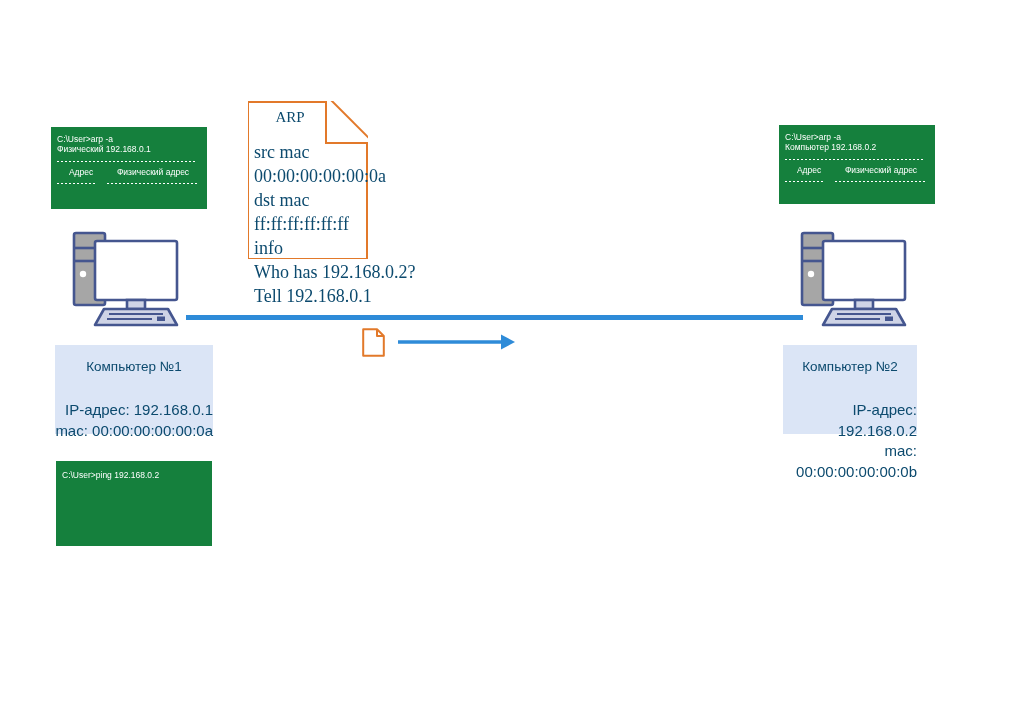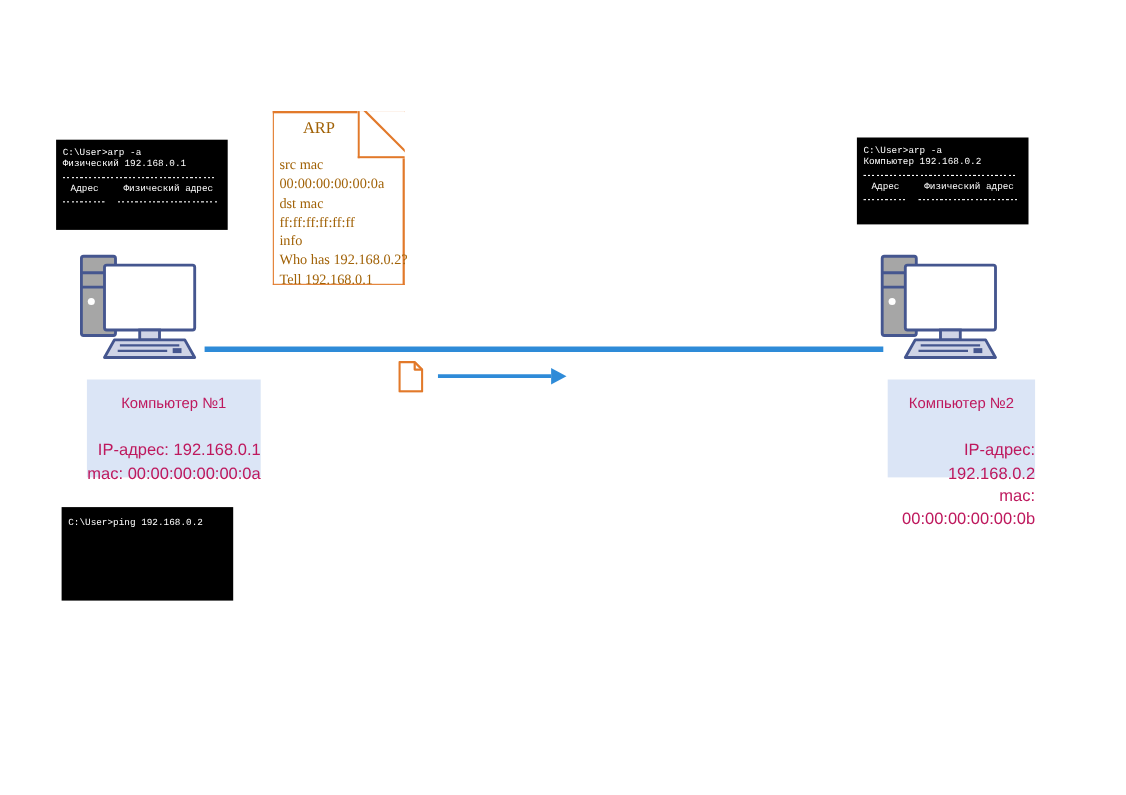"ARP" .arp-doc { color: #a16207 -> #0c4a6e }
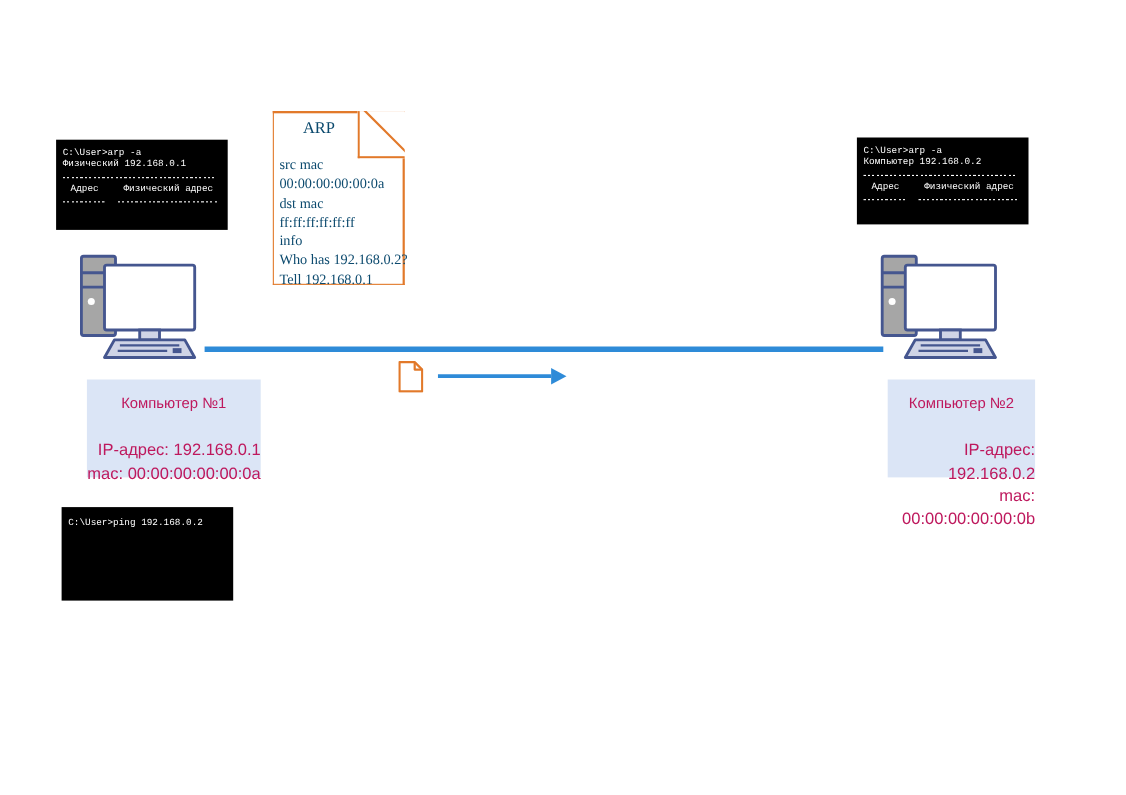"C:\User>arp -a" .terminal { background: #000000 -> #15803d; font-family: Liberation Mono, monospace -> Liberation Sans, sans-serif }
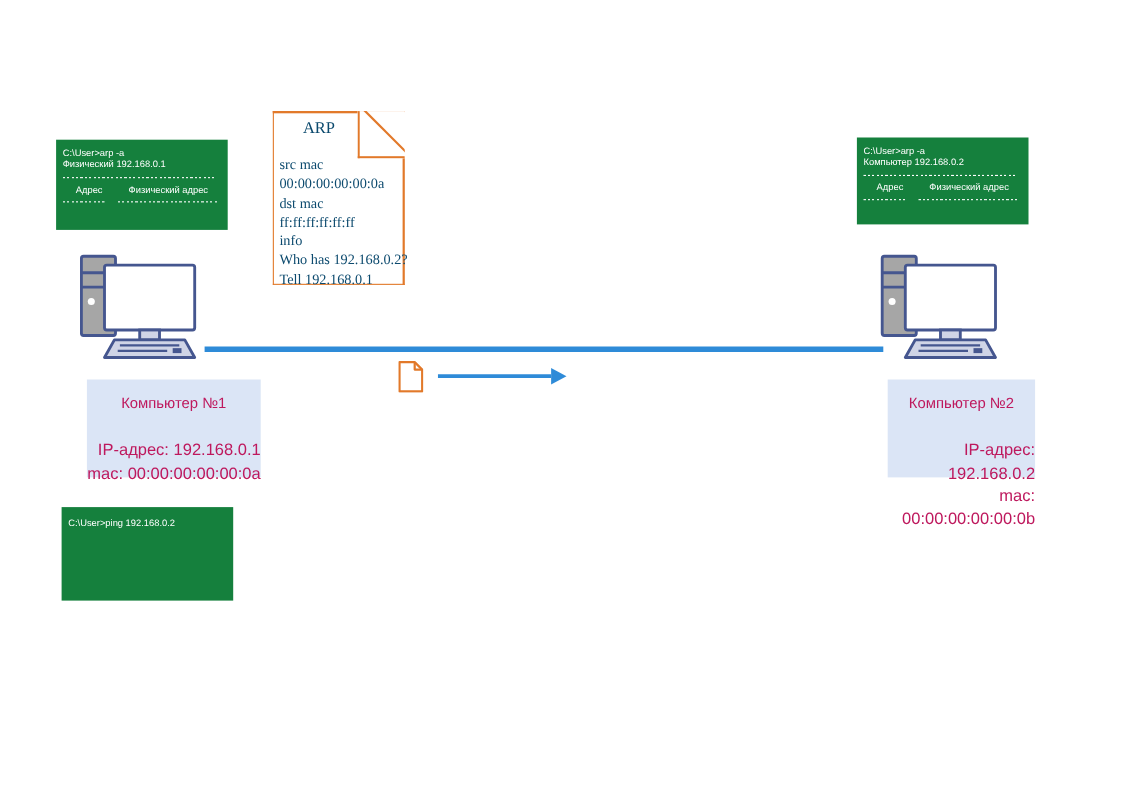"src mac" .arp-body { font-size: 13px -> 18px }
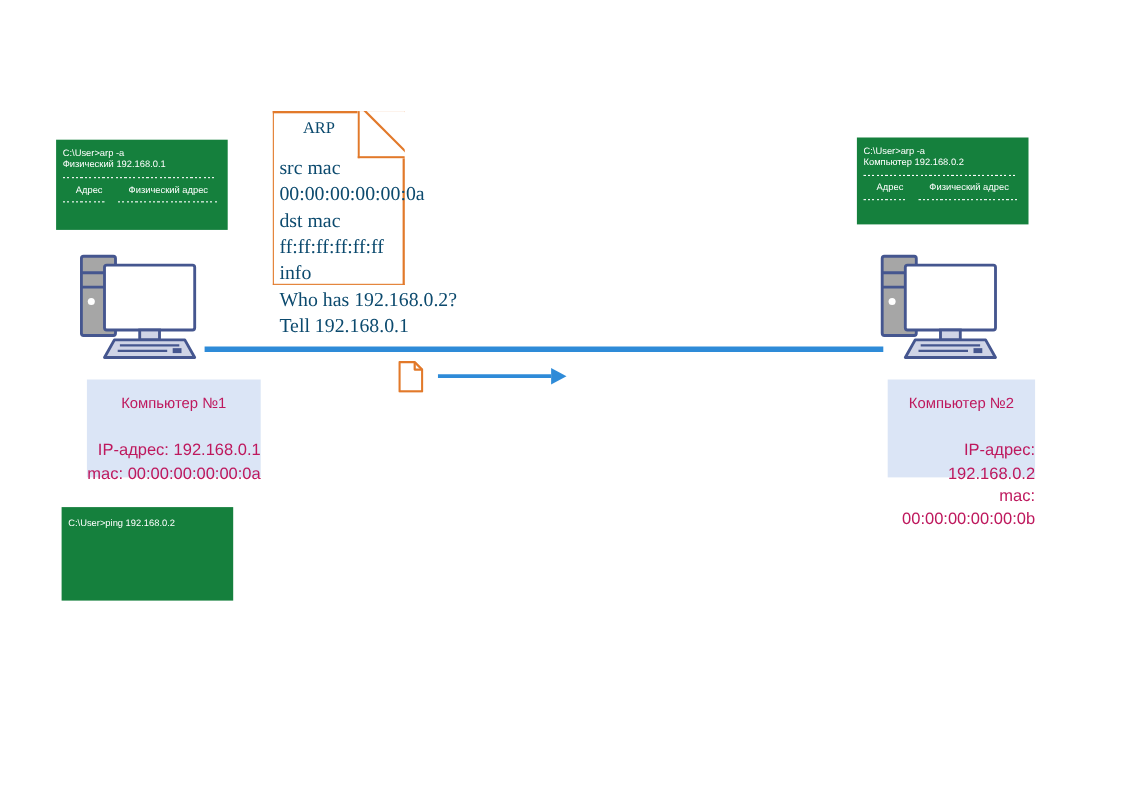"Компьютер №1" .infobox { color: #be185d -> #0c4a6e; margin-left: 24px -> none }
